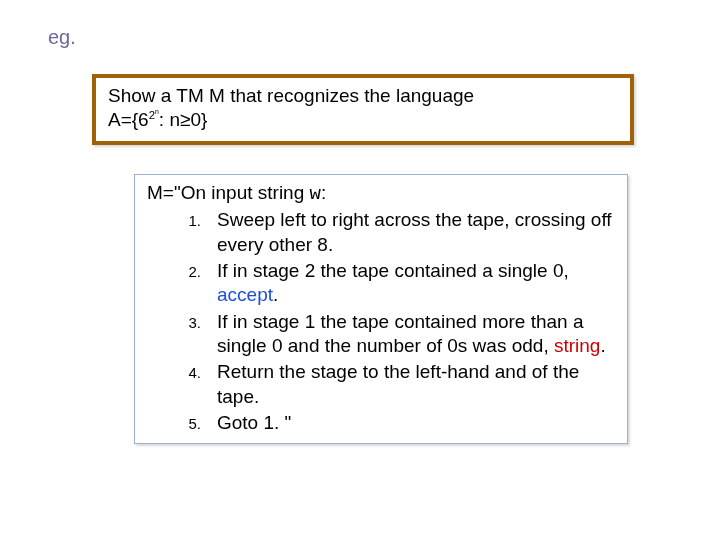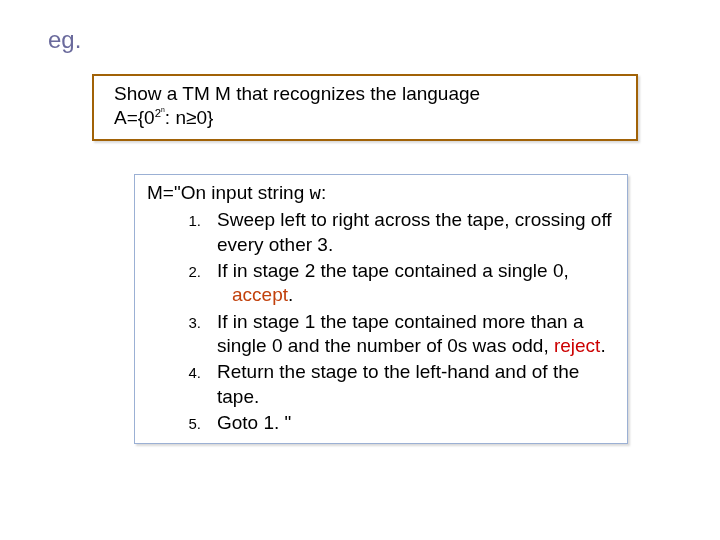"eg." .eg { font-size: 24px -> 20px }
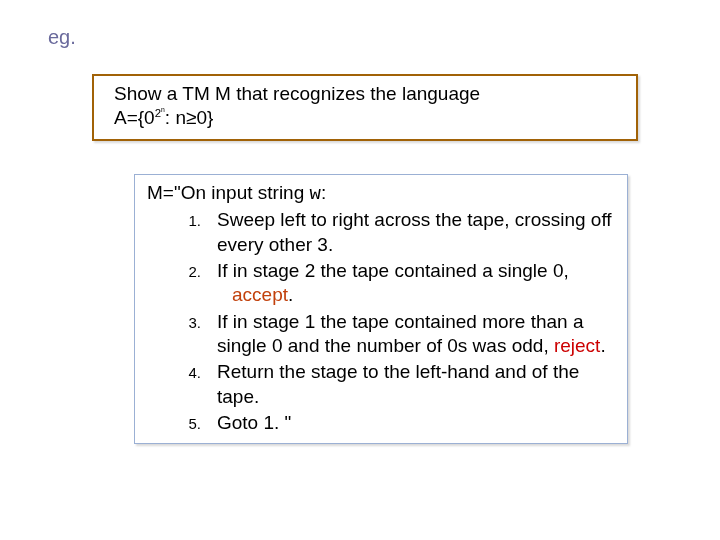"Show a TM M that" .box1 { border: 2px solid #a16207 -> 4px solid #a16207; padding: 6px 10px 8px 20px -> 6px 10px 8px 12px }
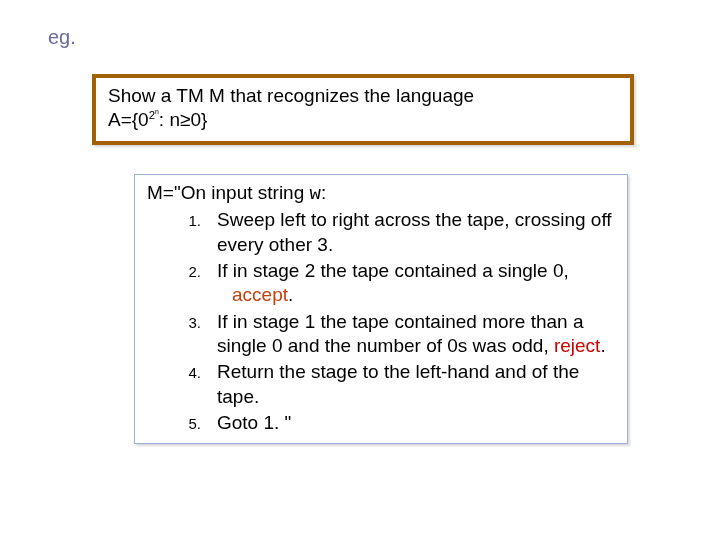"A={0" span { text: 0 -> 6 }
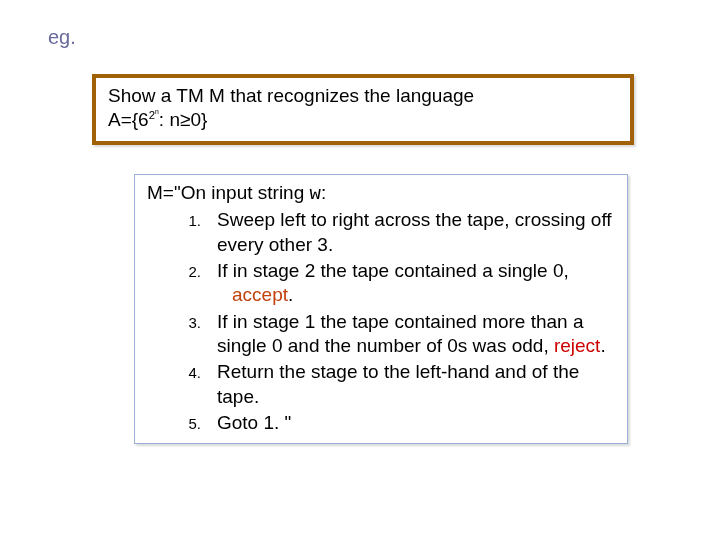"Sweep left to right across" span.txt { text: 3 -> 8 }
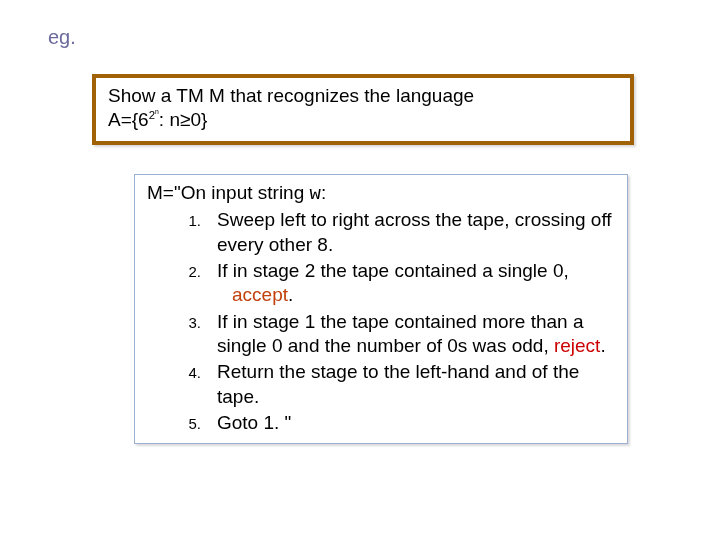"accept" .accept { color: #c2410c -> #1d4ed8; margin-left: 15px -> none }
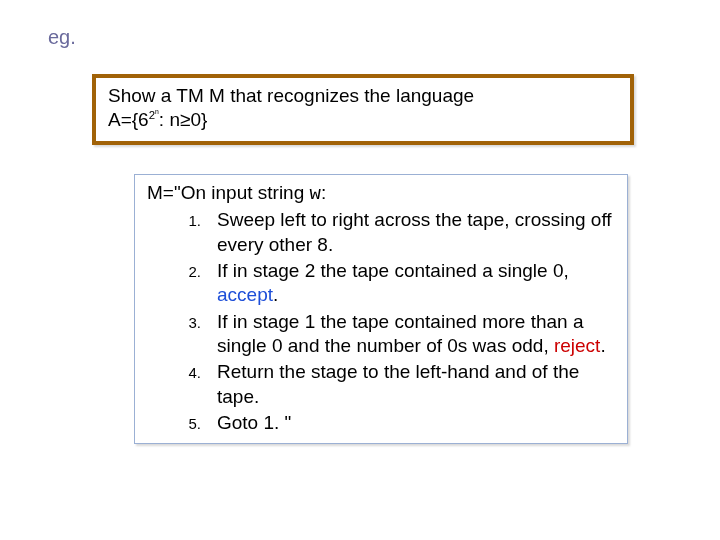"reject" span.reject { text: reject -> string }
